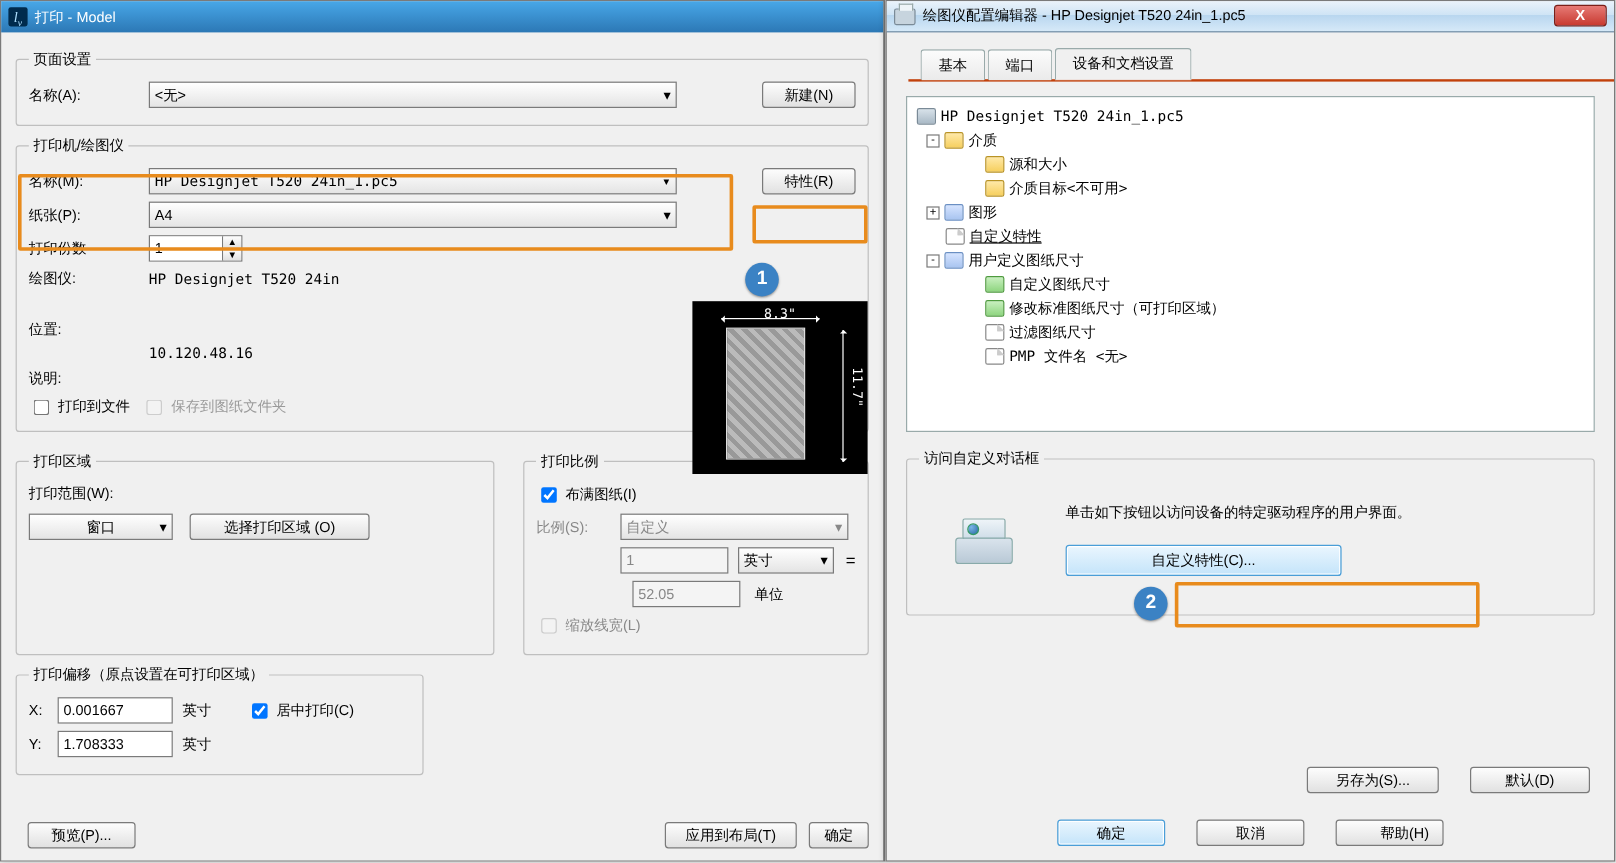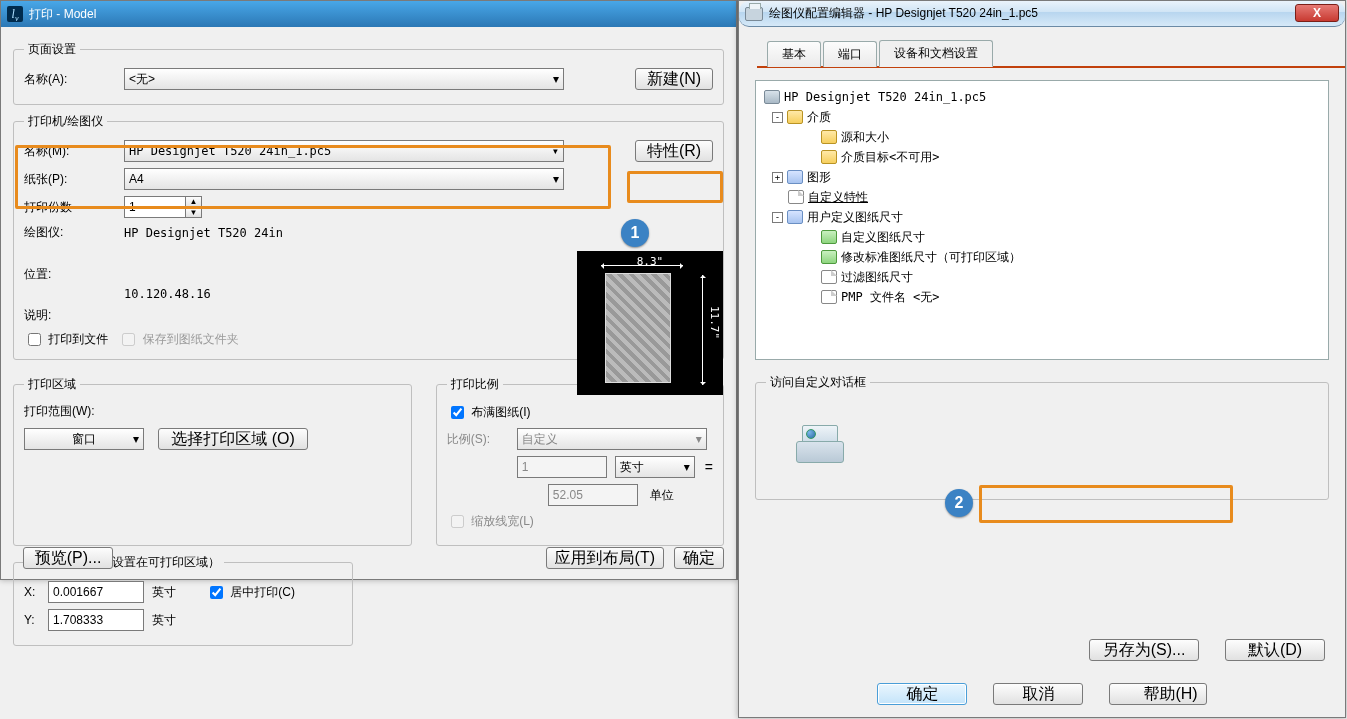"lv" #win-print { height: 580px -> 718px }
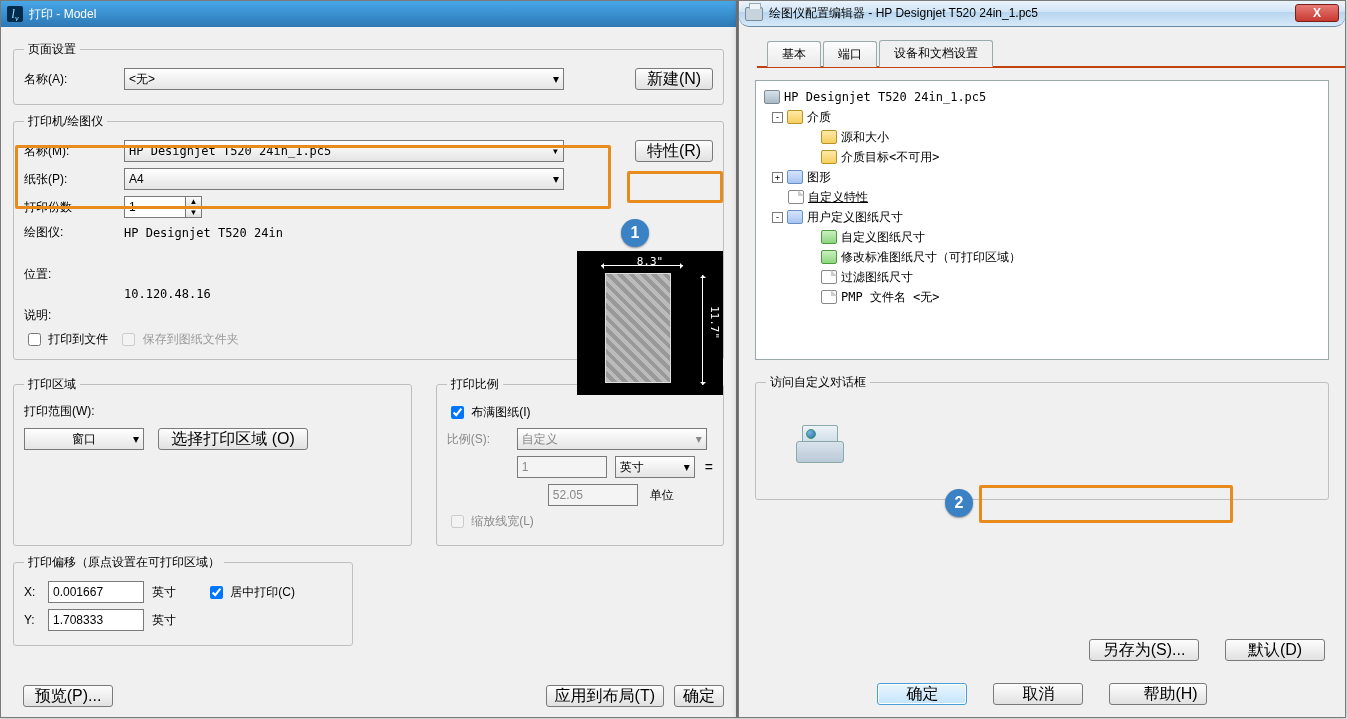"绘图仪配置编辑器 - HP Designjet T520" #win-plotter .titlebar { border-radius: 10px -> none }
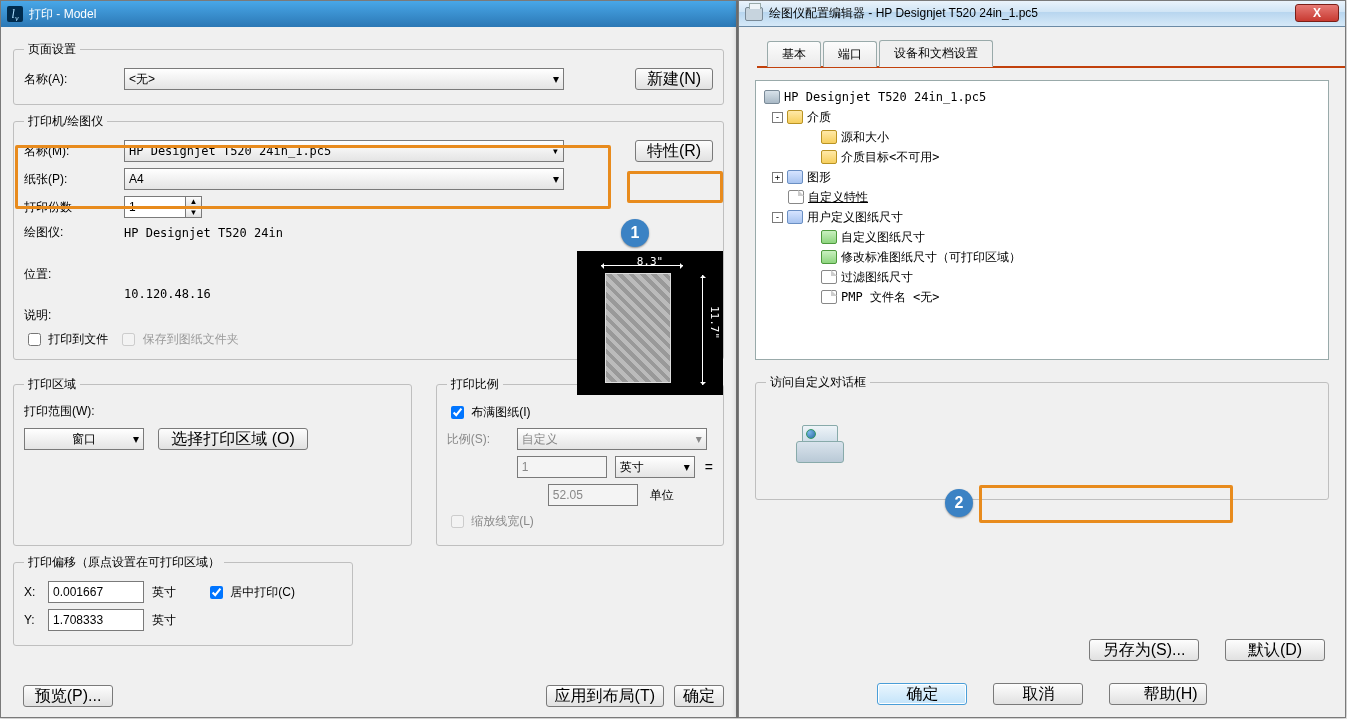"新建(N)" .btn { font-size: 16px -> 12px }
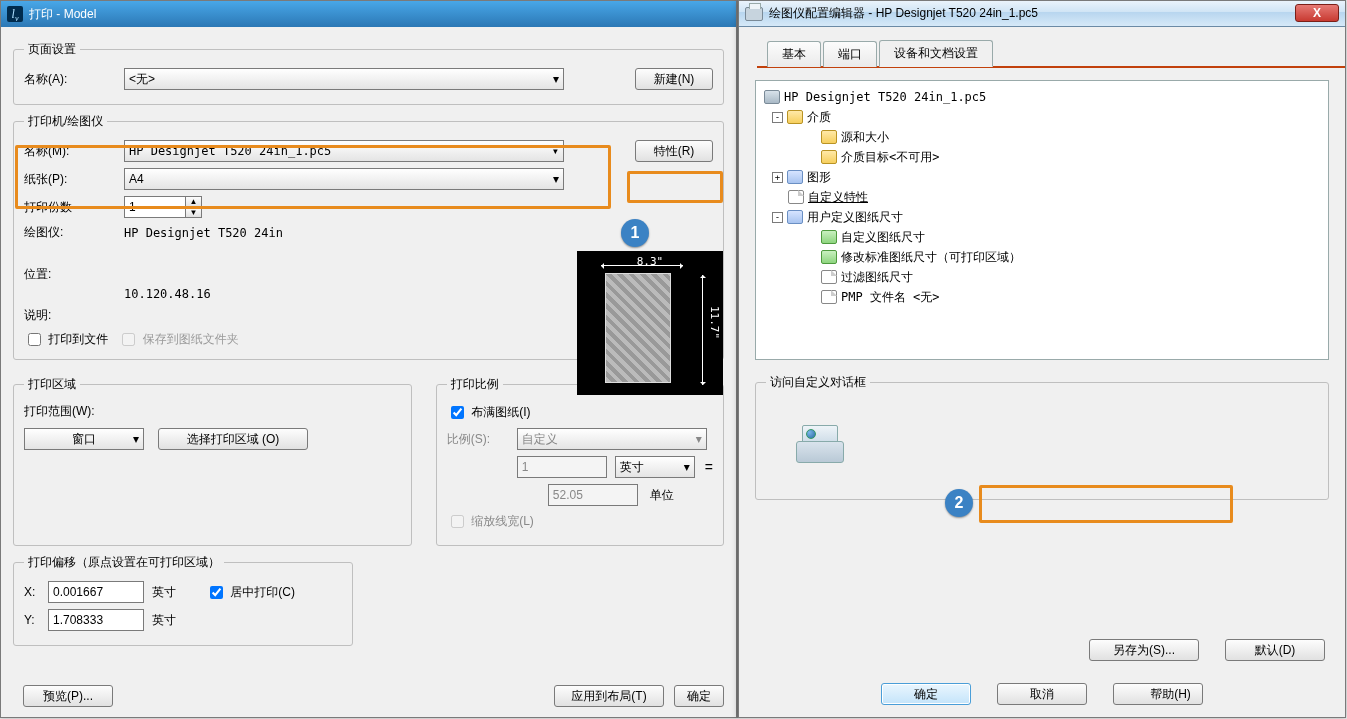"单击如下按钮以访问设备的特定驱动程序的用户界面。" div.access-right { html: none -> <div> <div>单击如下按钮以访问设备的特定驱动程序的用户界面。</div> <button>自定义特性(C)...</button> </div> }
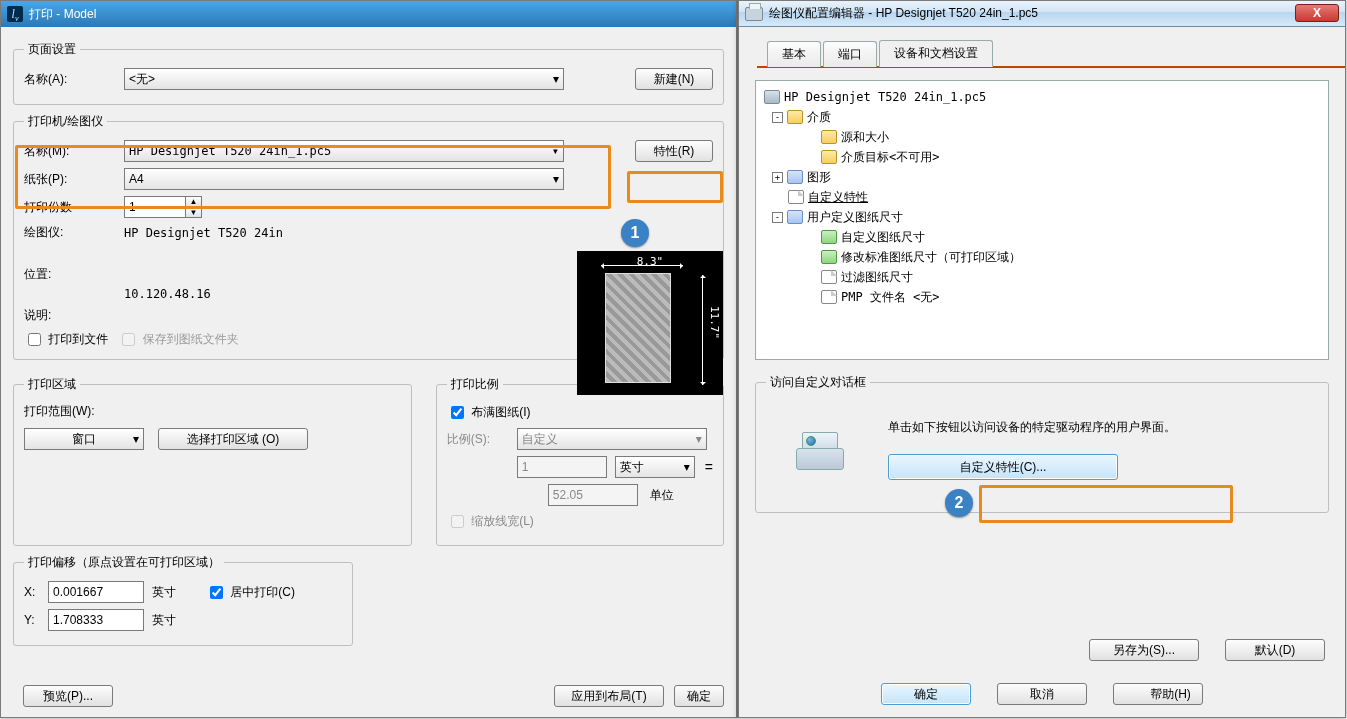"52.05" div.row { margin-left: 101px -> 80px }
